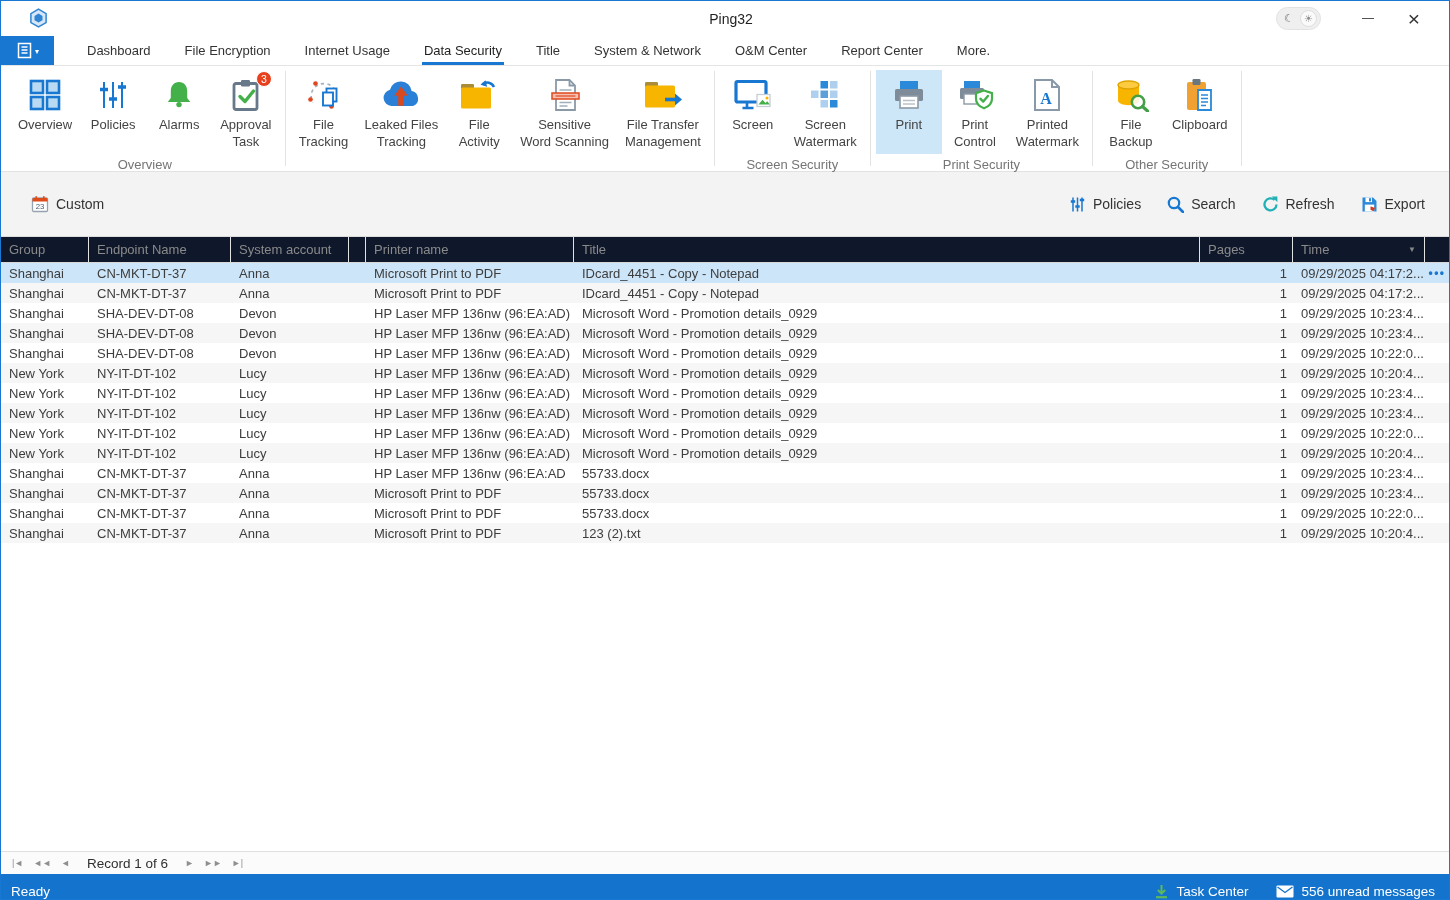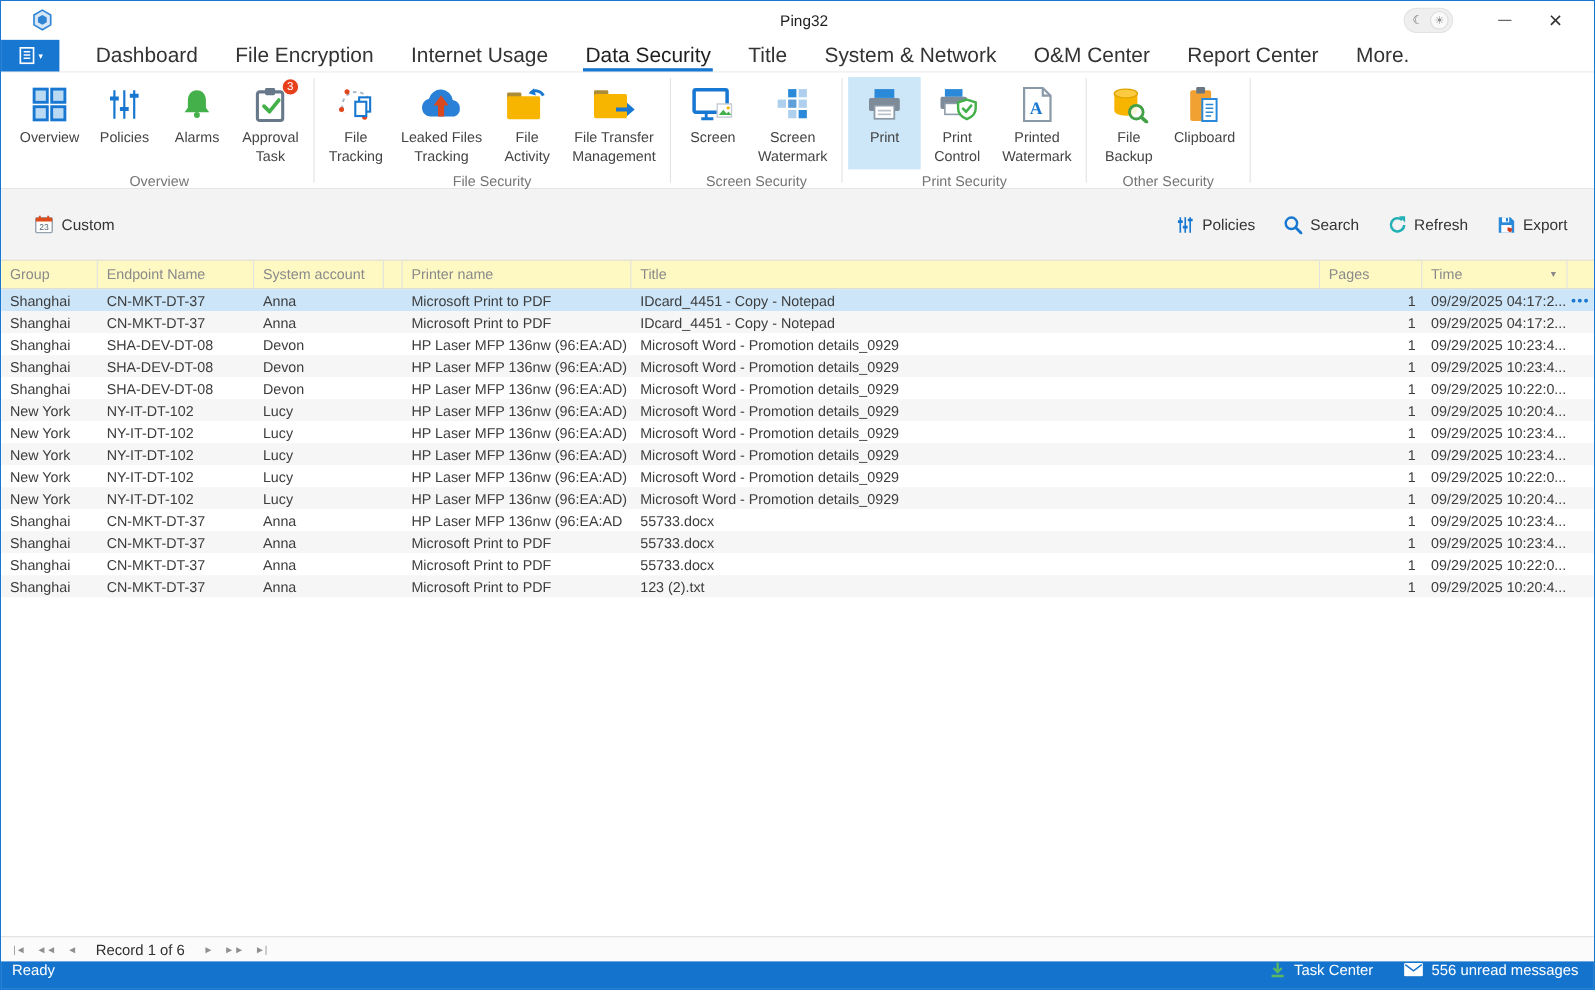"Dashboard" .menu-tab { font-size: 19px -> 13px }
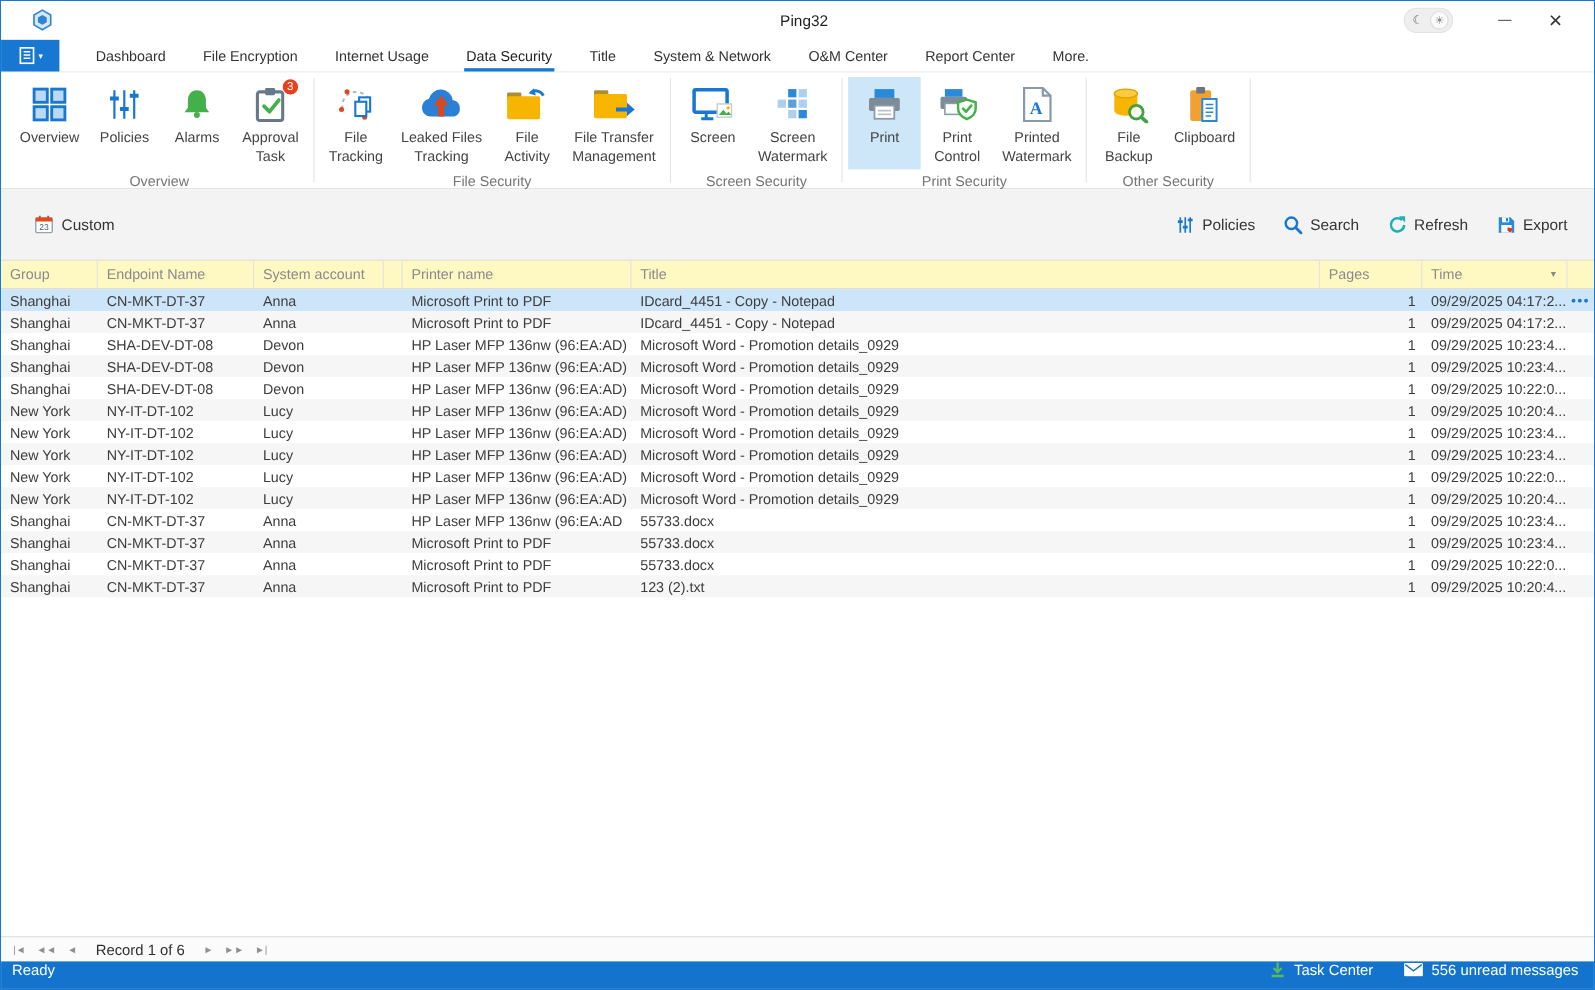"Sensitive" div.ribbon-item { html: none -> <div> <div> <svg> <path></path> <path></path> <path></path> <rect></rect> <path></path> </svg> </div> <div>Sensitive Word Scanning</div> </div> }
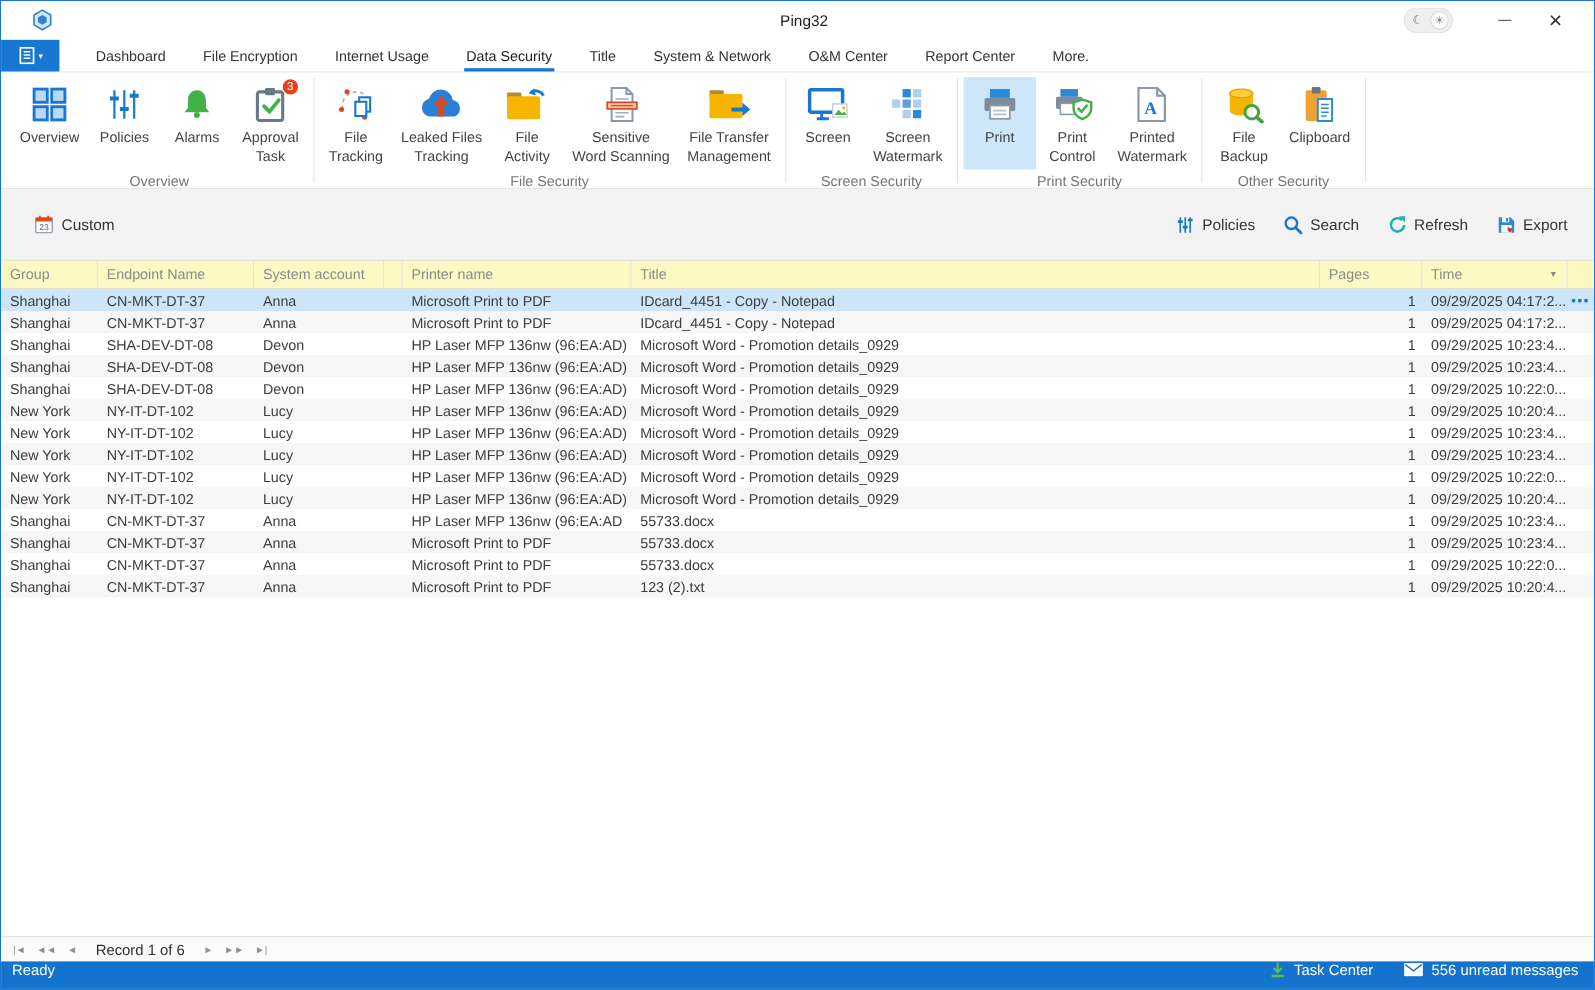"File Security" div.ribbon-group-label { html: <div>File Security</div> -> none }
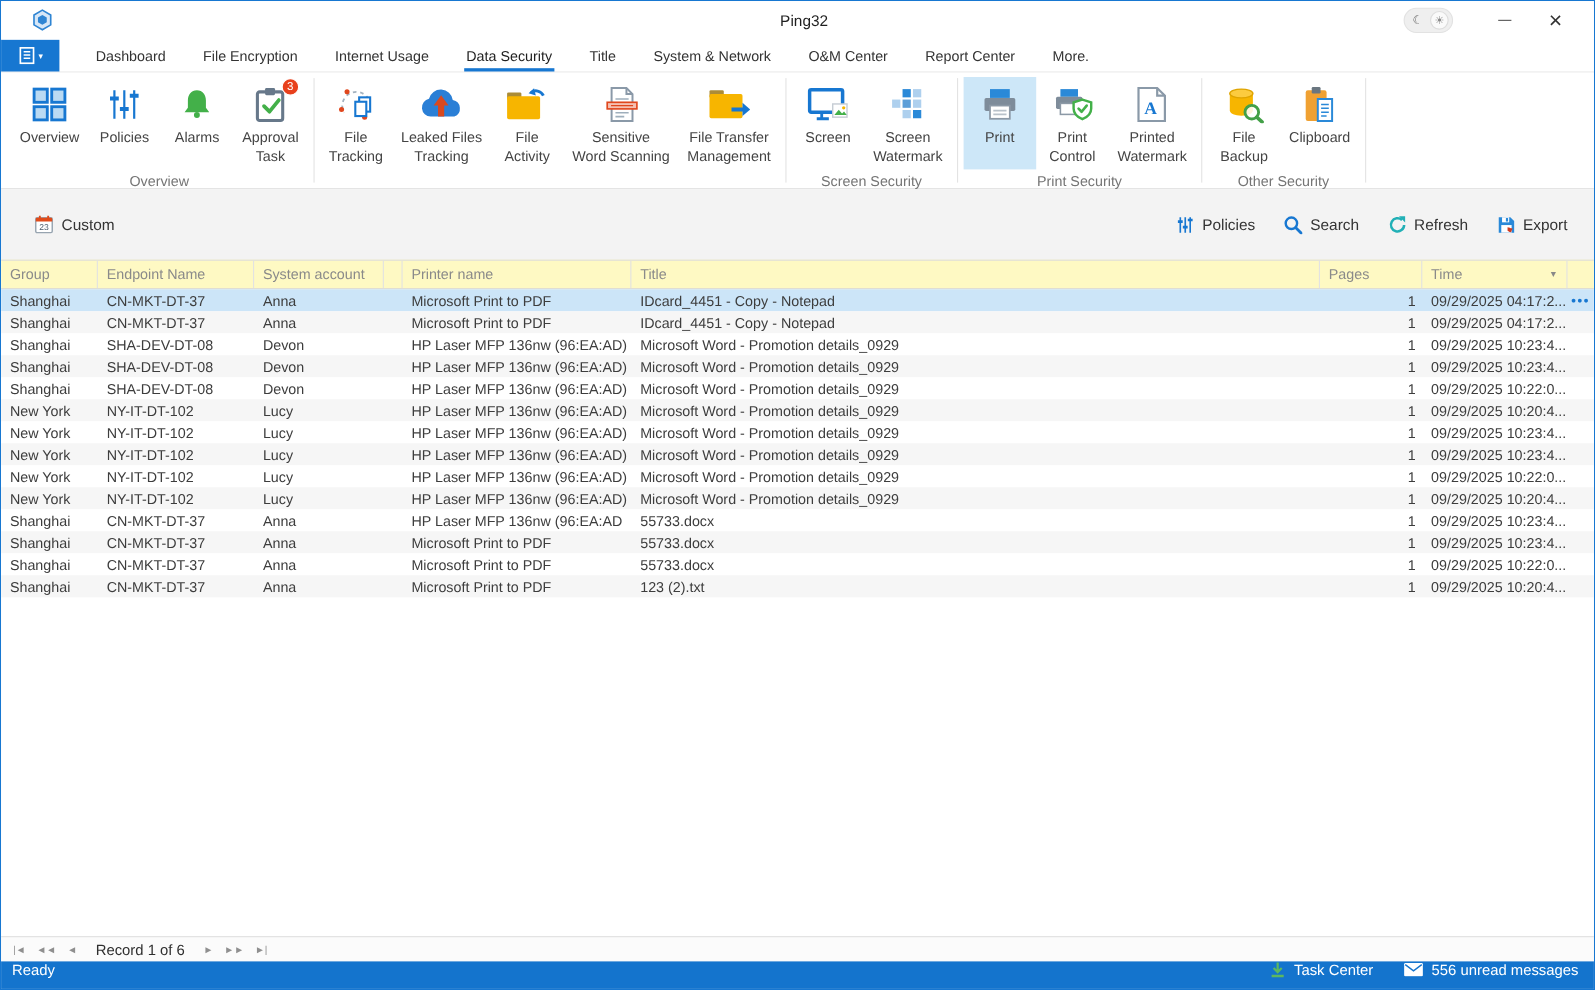"Group" .grid-header { background: #fef9c3 -> #0f172a }
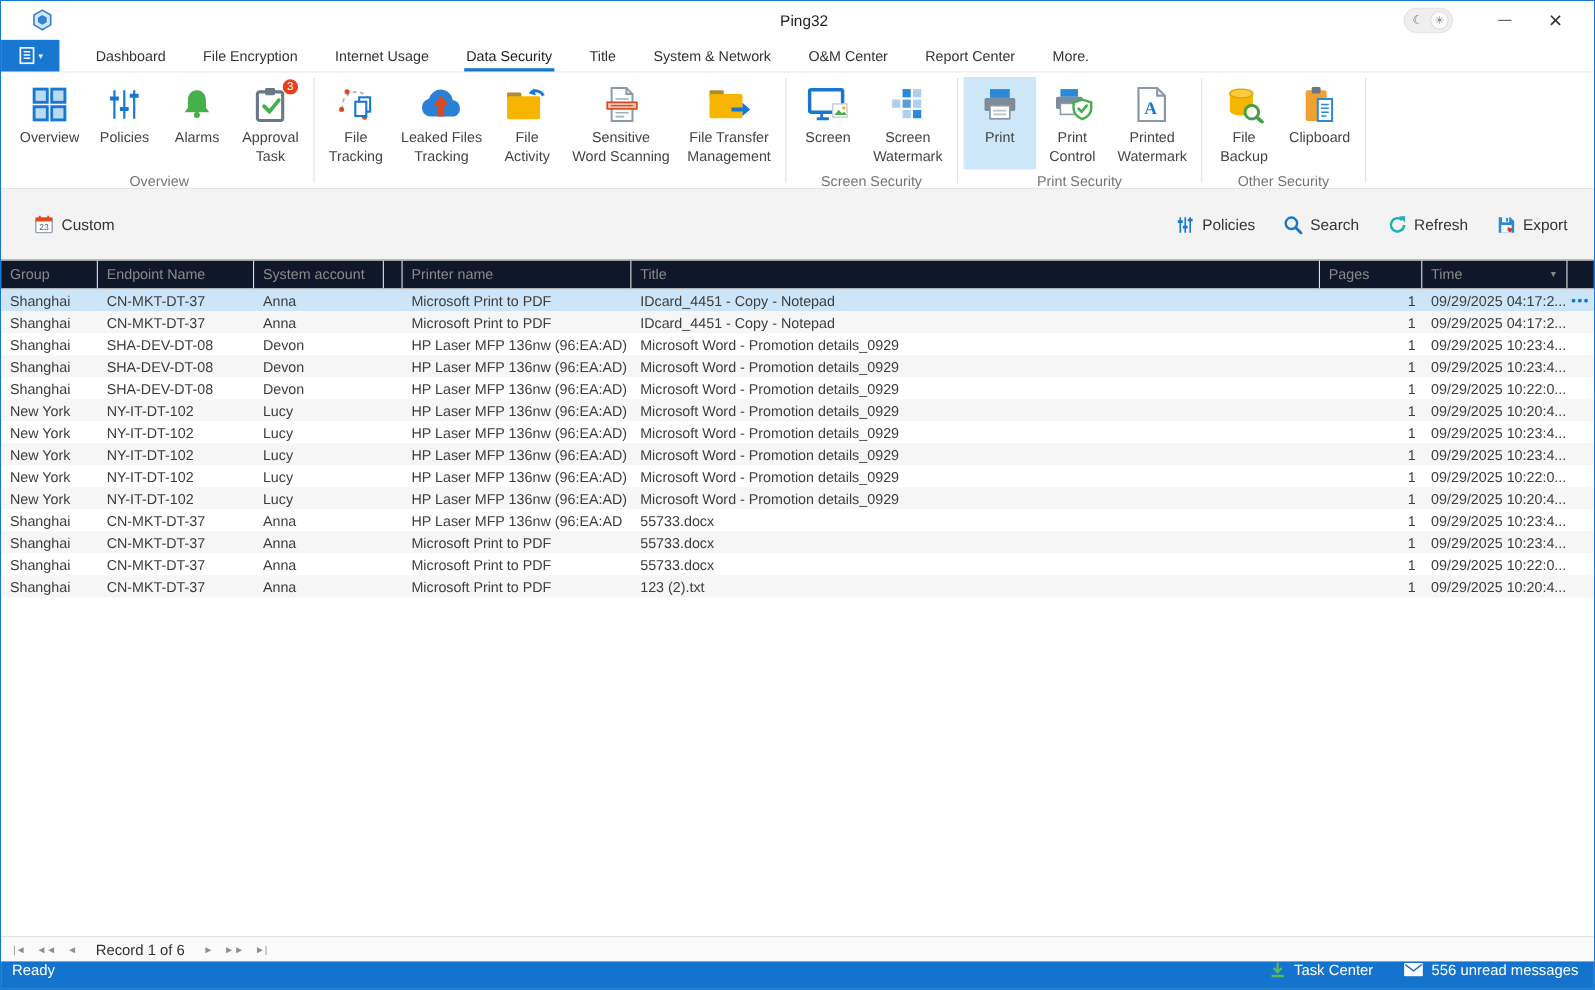"Ready" .statusbar { align-items: flex-start -> flex-end }
